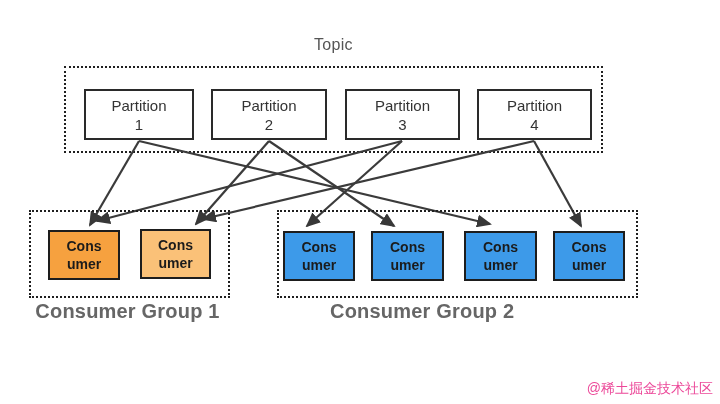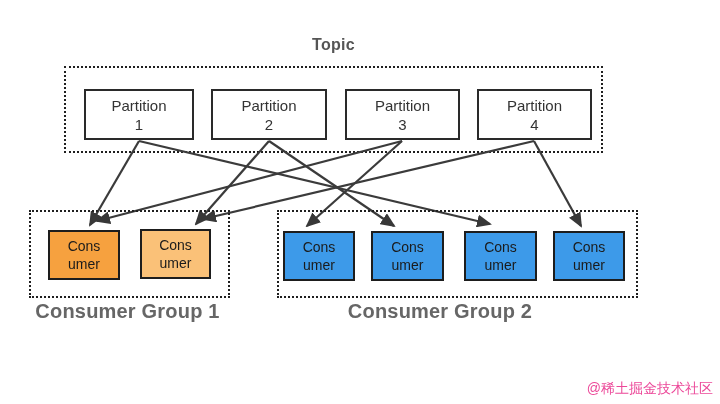"Topic" .topic-label { font-weight: 700 -> 400 }
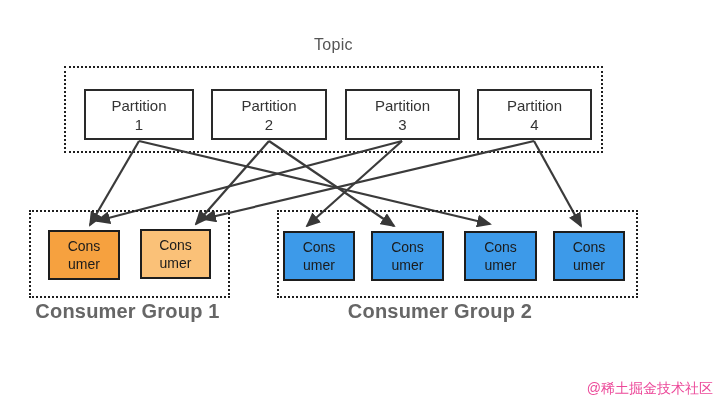"Cons" .cbox { font-weight: none -> bold }
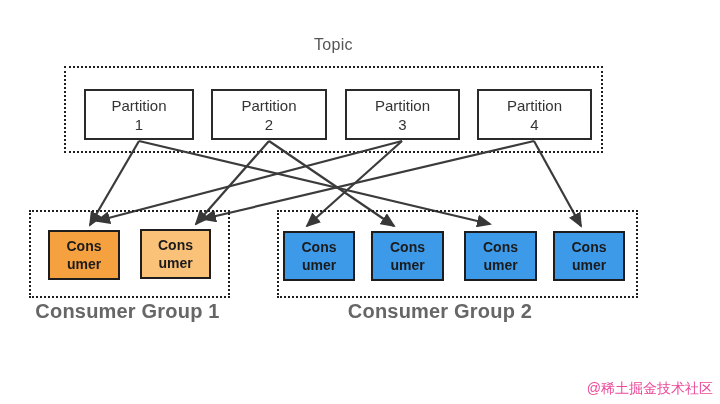"Consumer Group 2" .gl2 { left: 320px -> 330px; text-align: center -> left }
